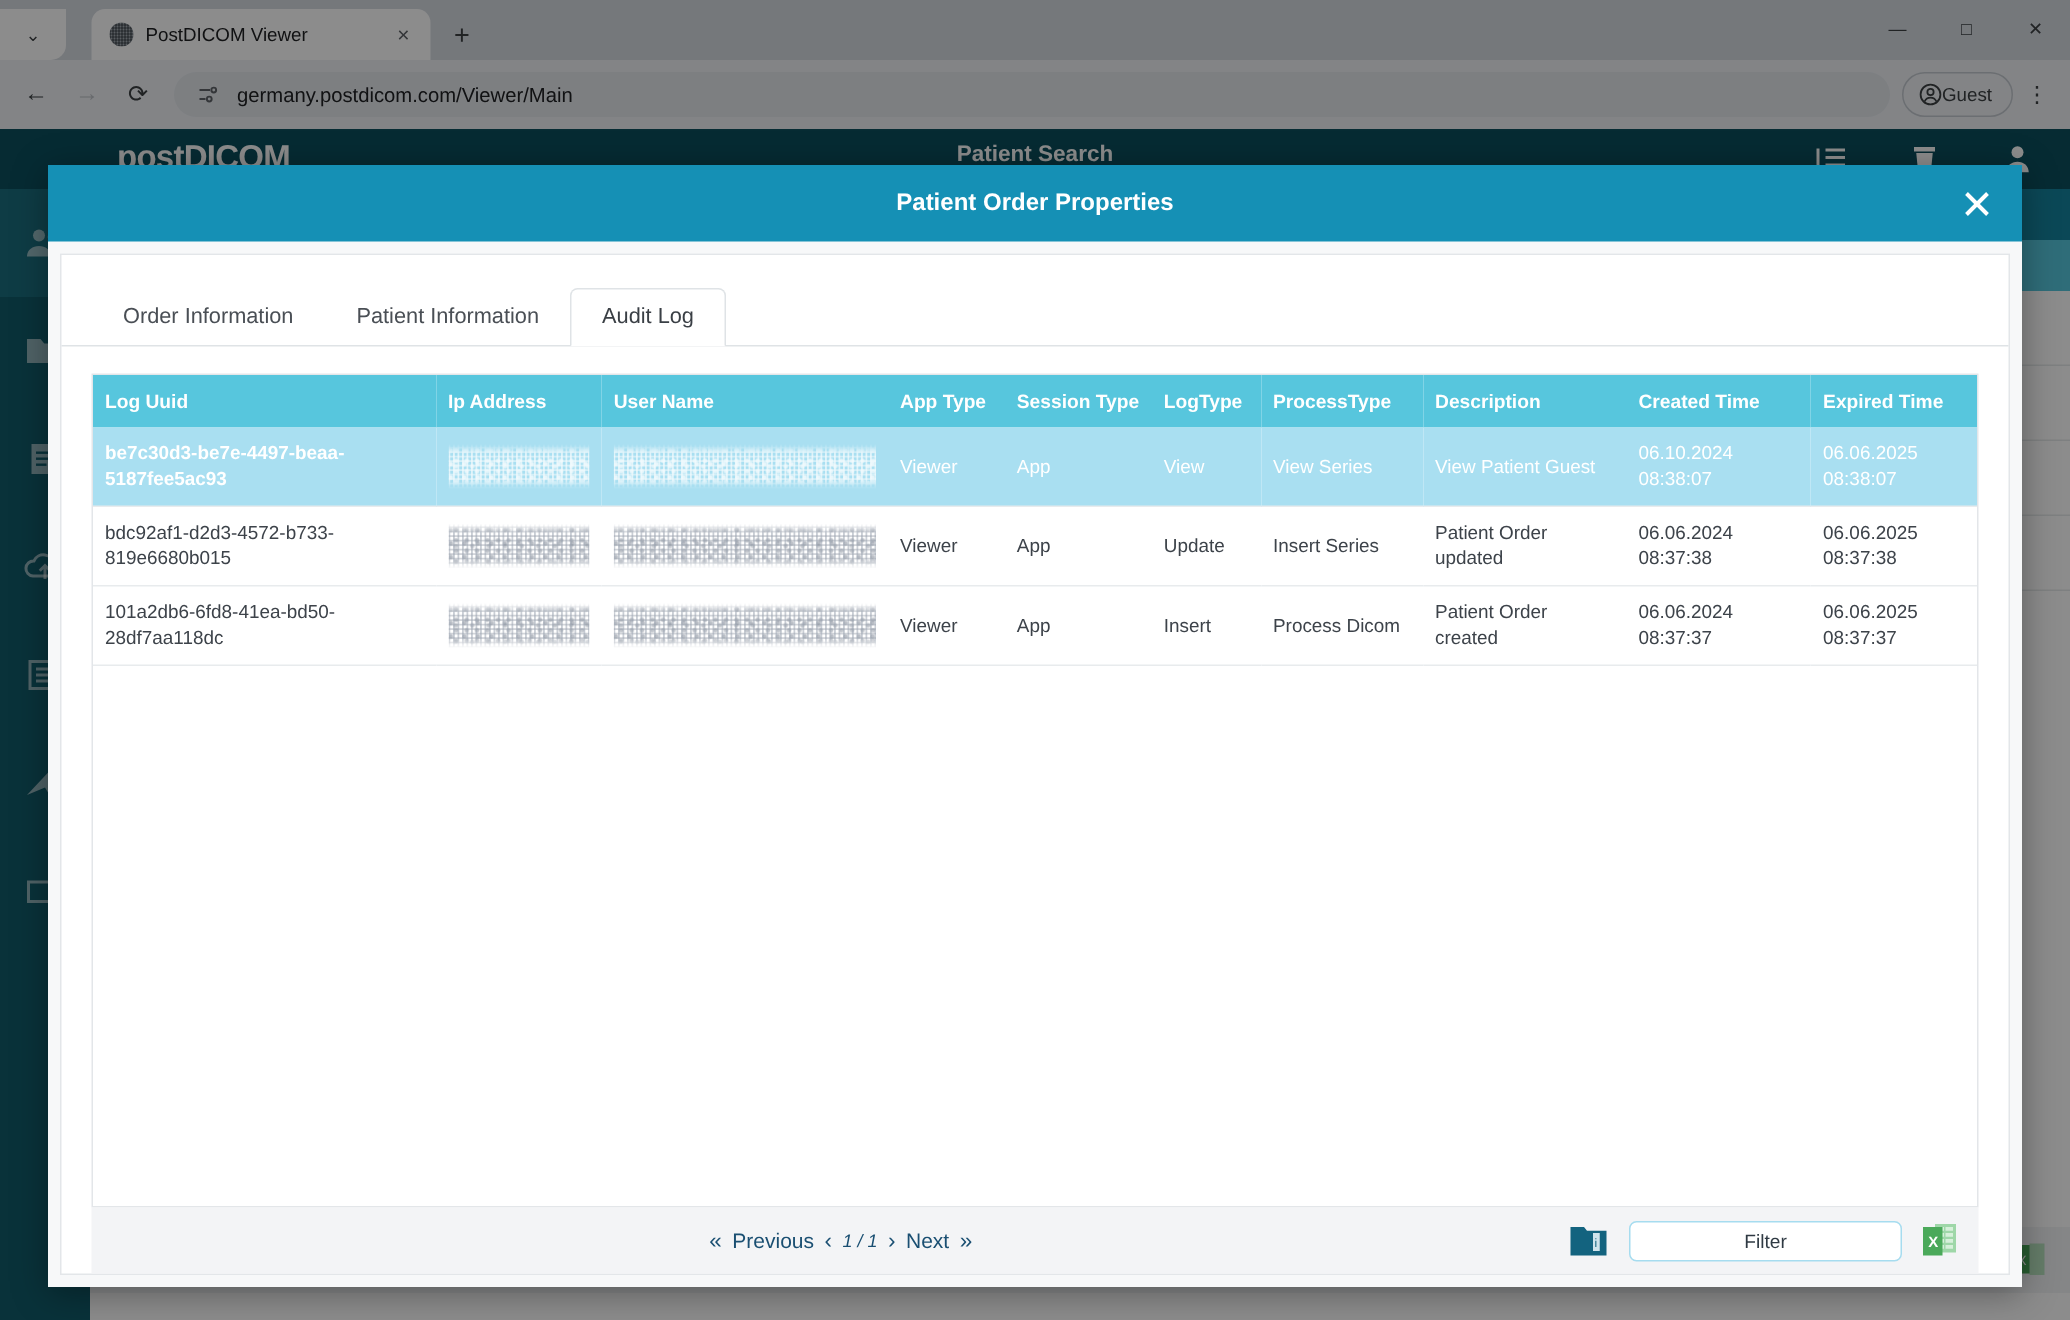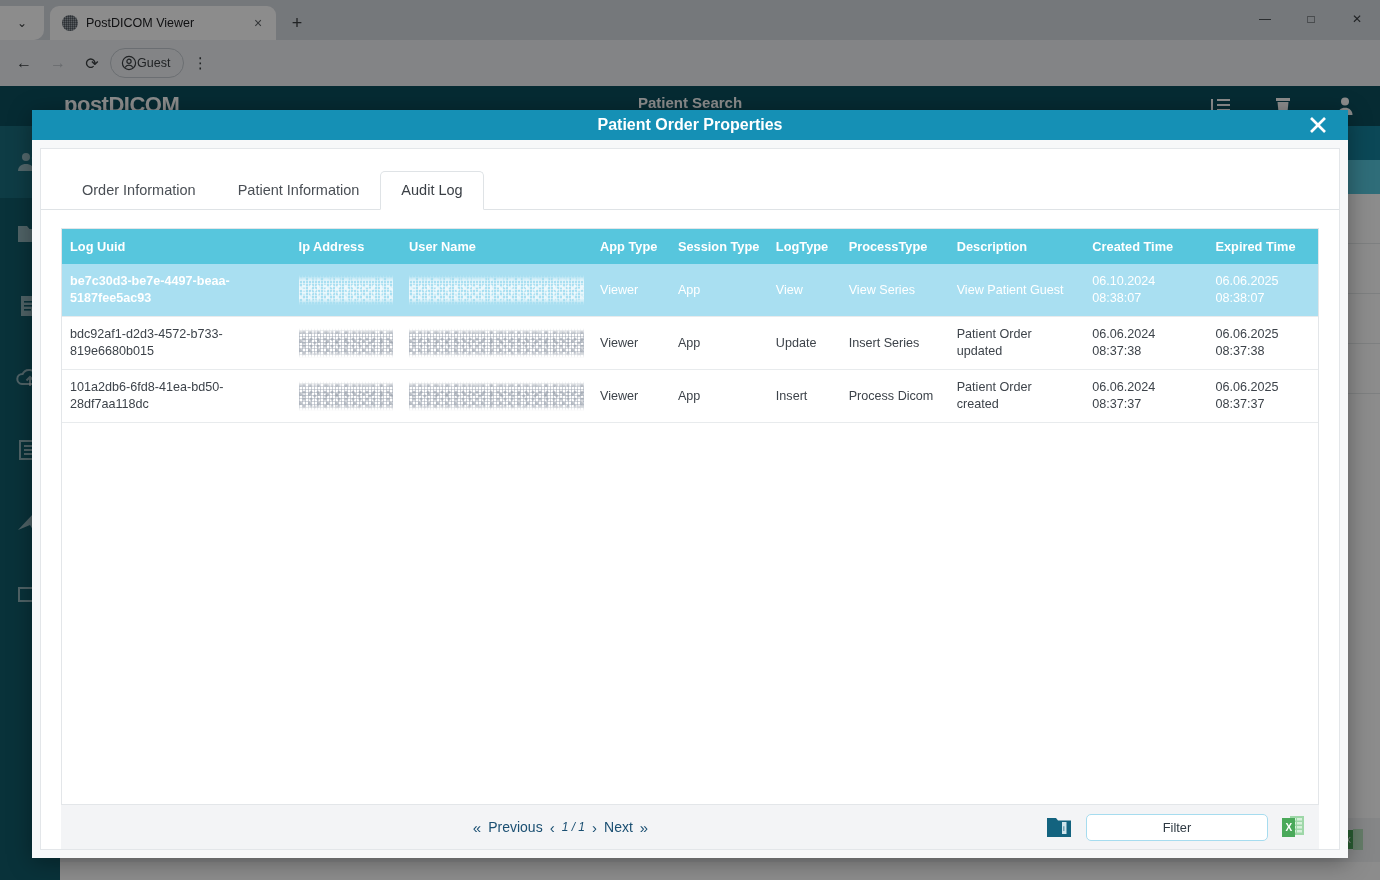"PostDICOM Viewer" .tab { margin-left: 6px -> 17px }
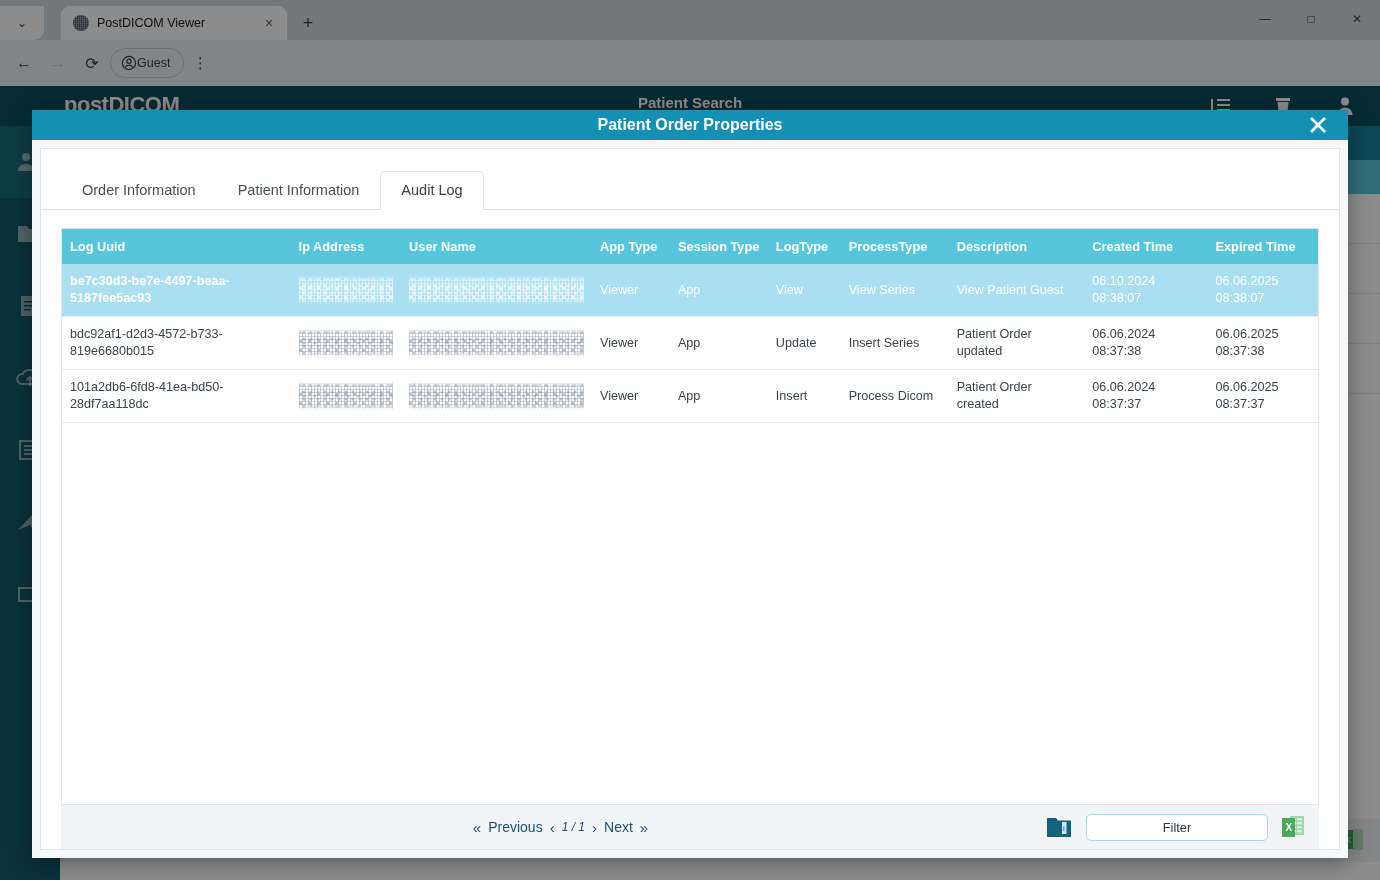"germany.postdicom.com/Viewer/Main" div.omnibox { html: none -> <div> <span> <svg> <line></line> <circle></circle> <line></line> <circle></circle> </svg> </span> <span>germany.postdicom.com/Viewer/Main</span> </div> }
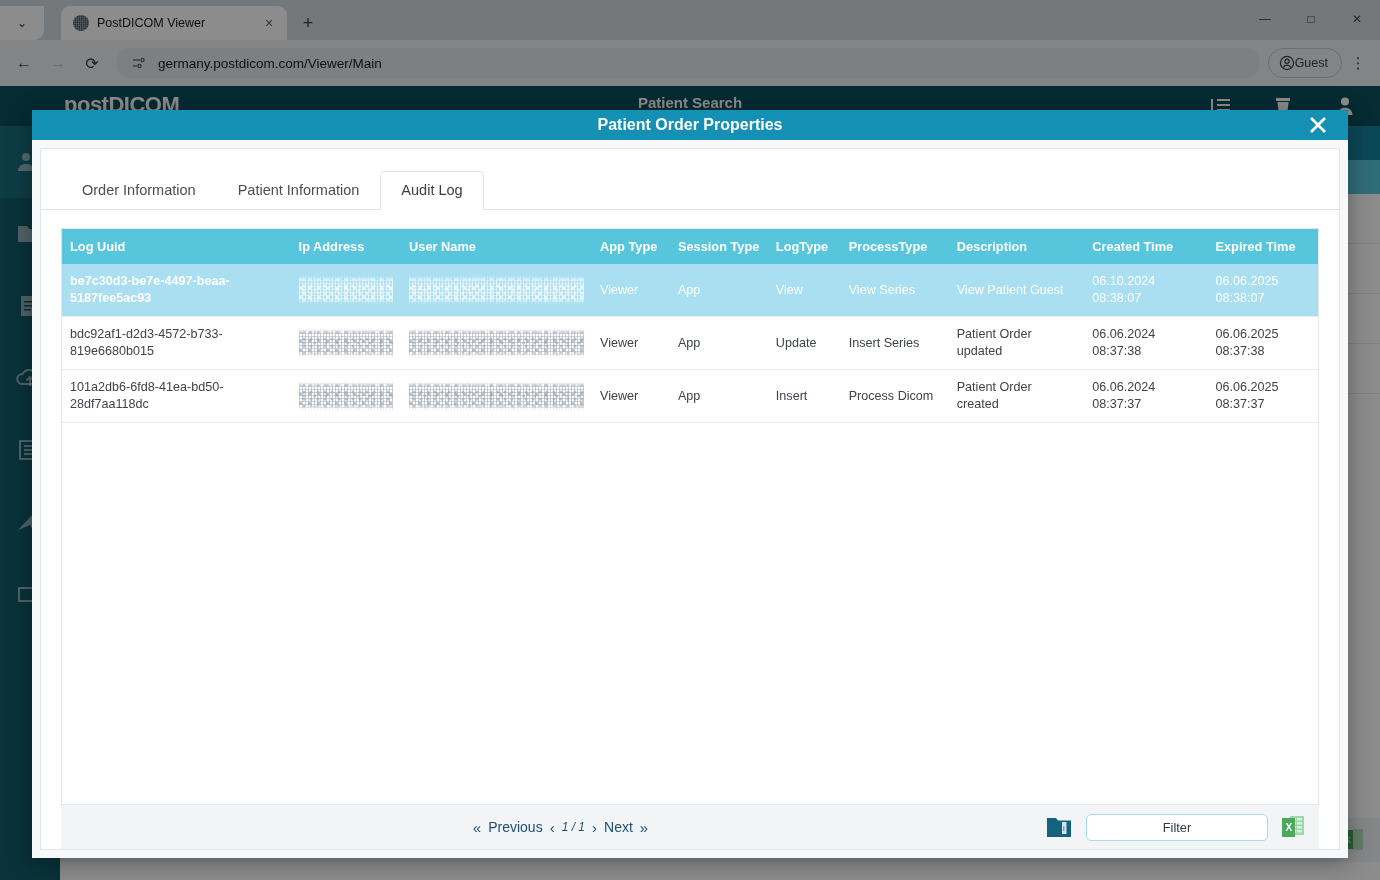"postDICOM" .brand { left: 64px -> 78px }
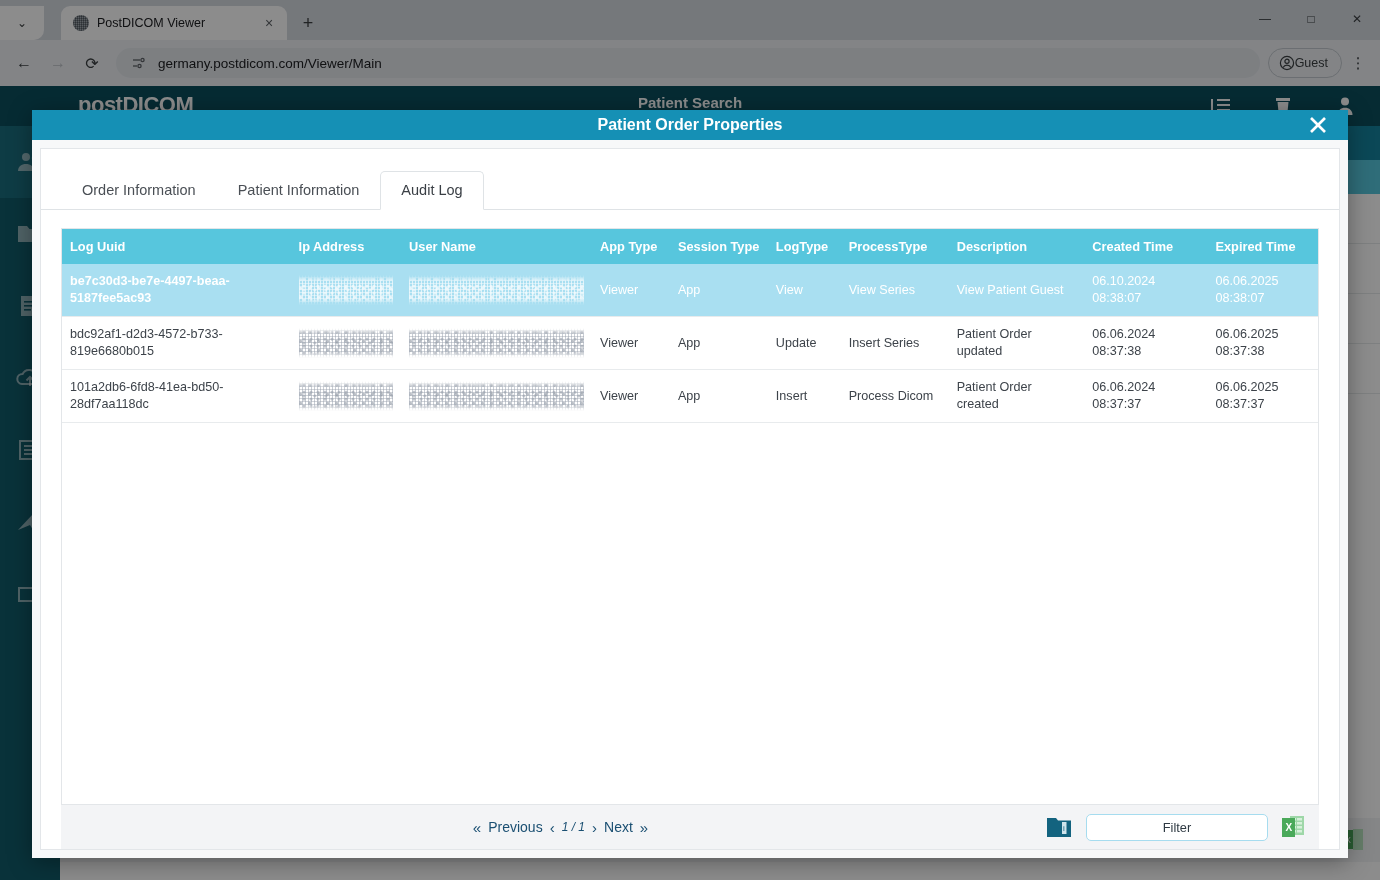"Patient Order Properties" .modal-header { height: 30px -> 51px }
